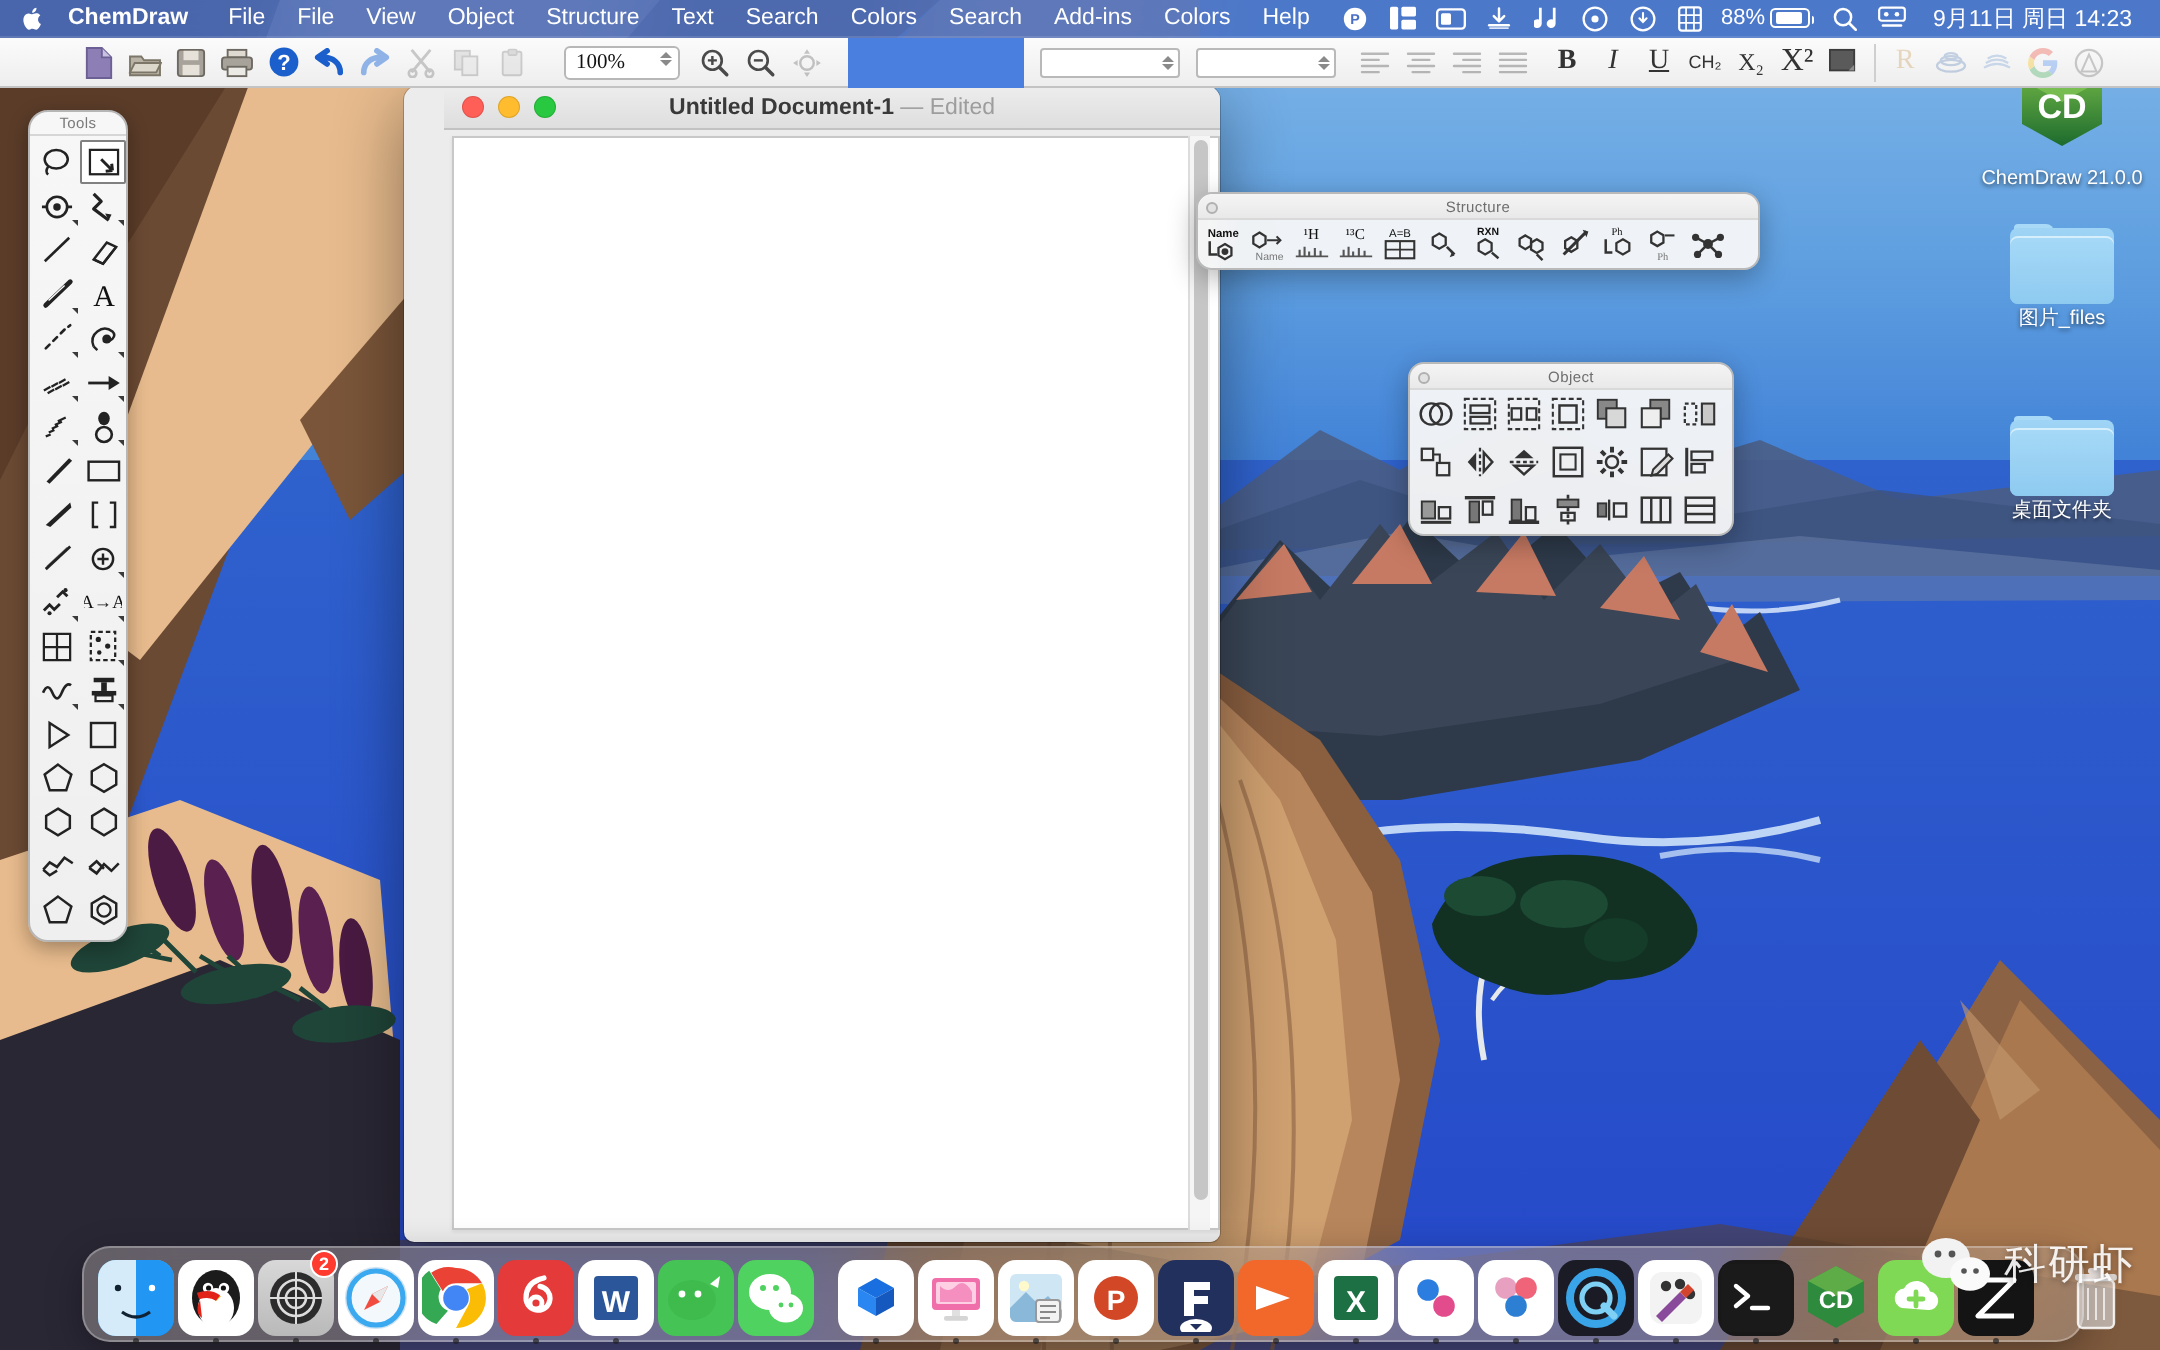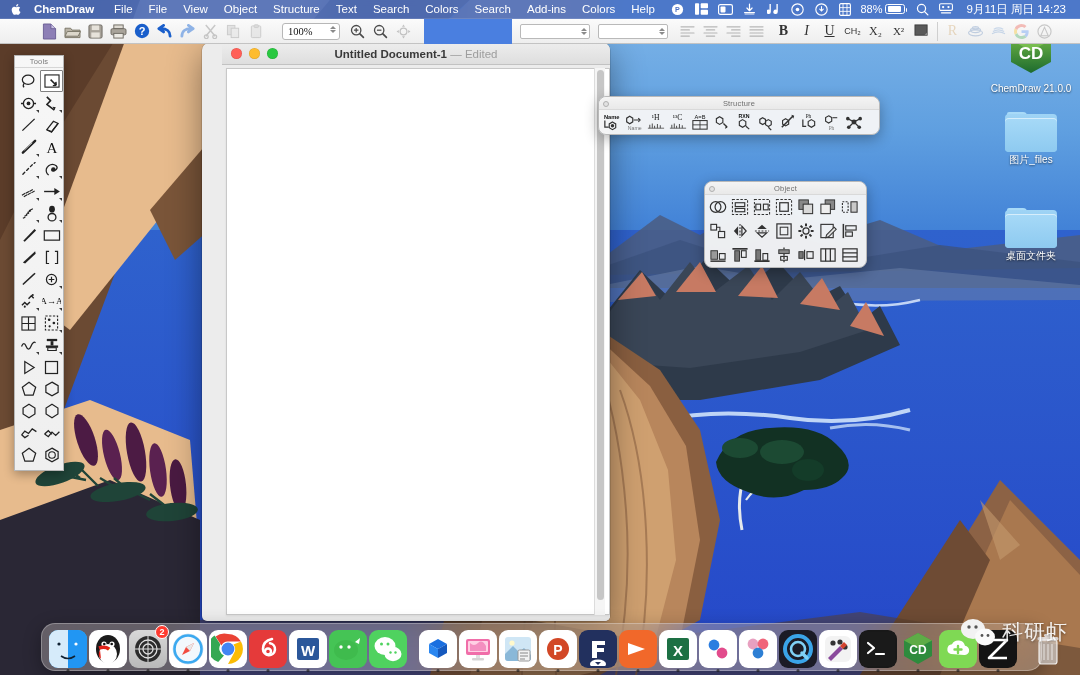"X²" div.tb-txtbtn { font-size: 11px -> 16px }
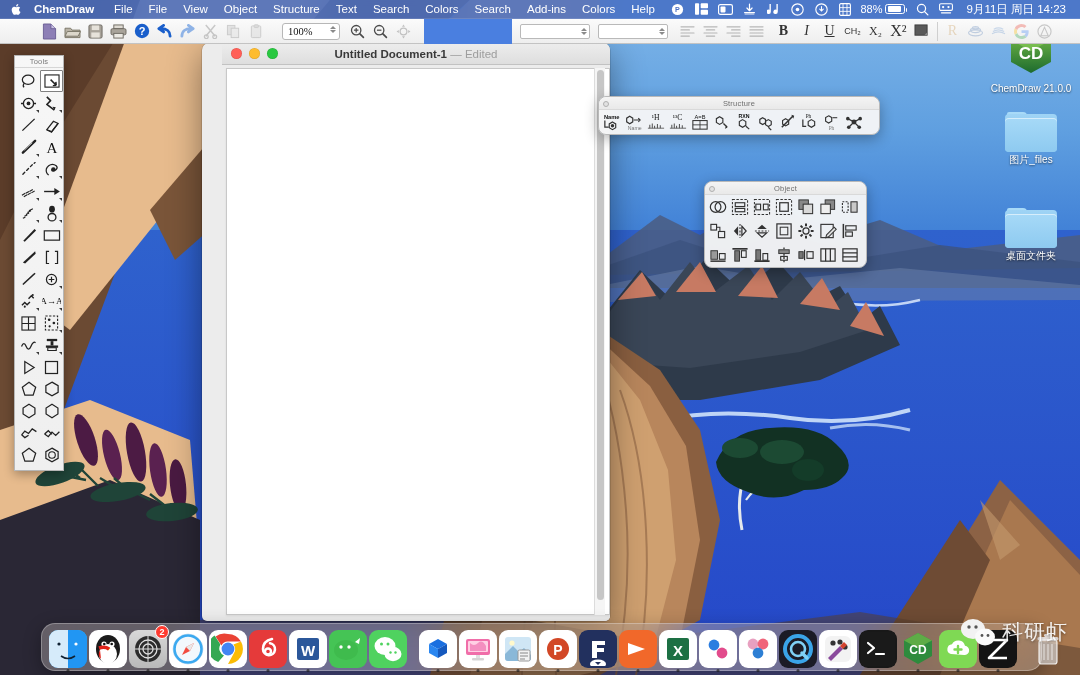"Tools" #tools { border-radius: 0 -> 10px }
